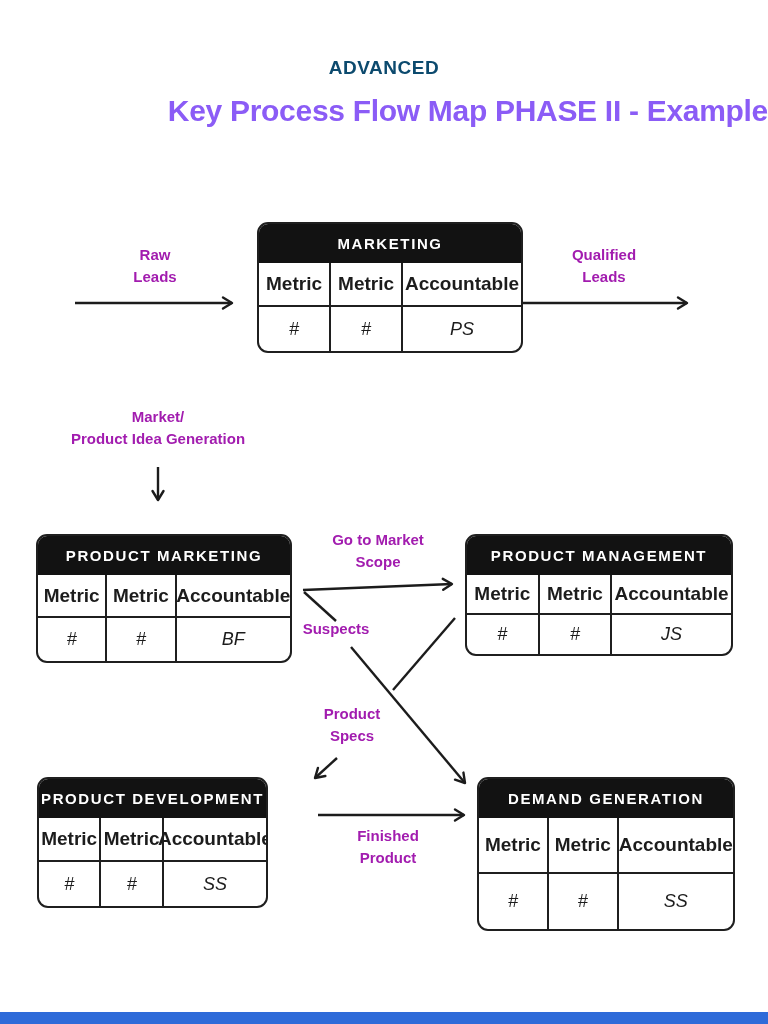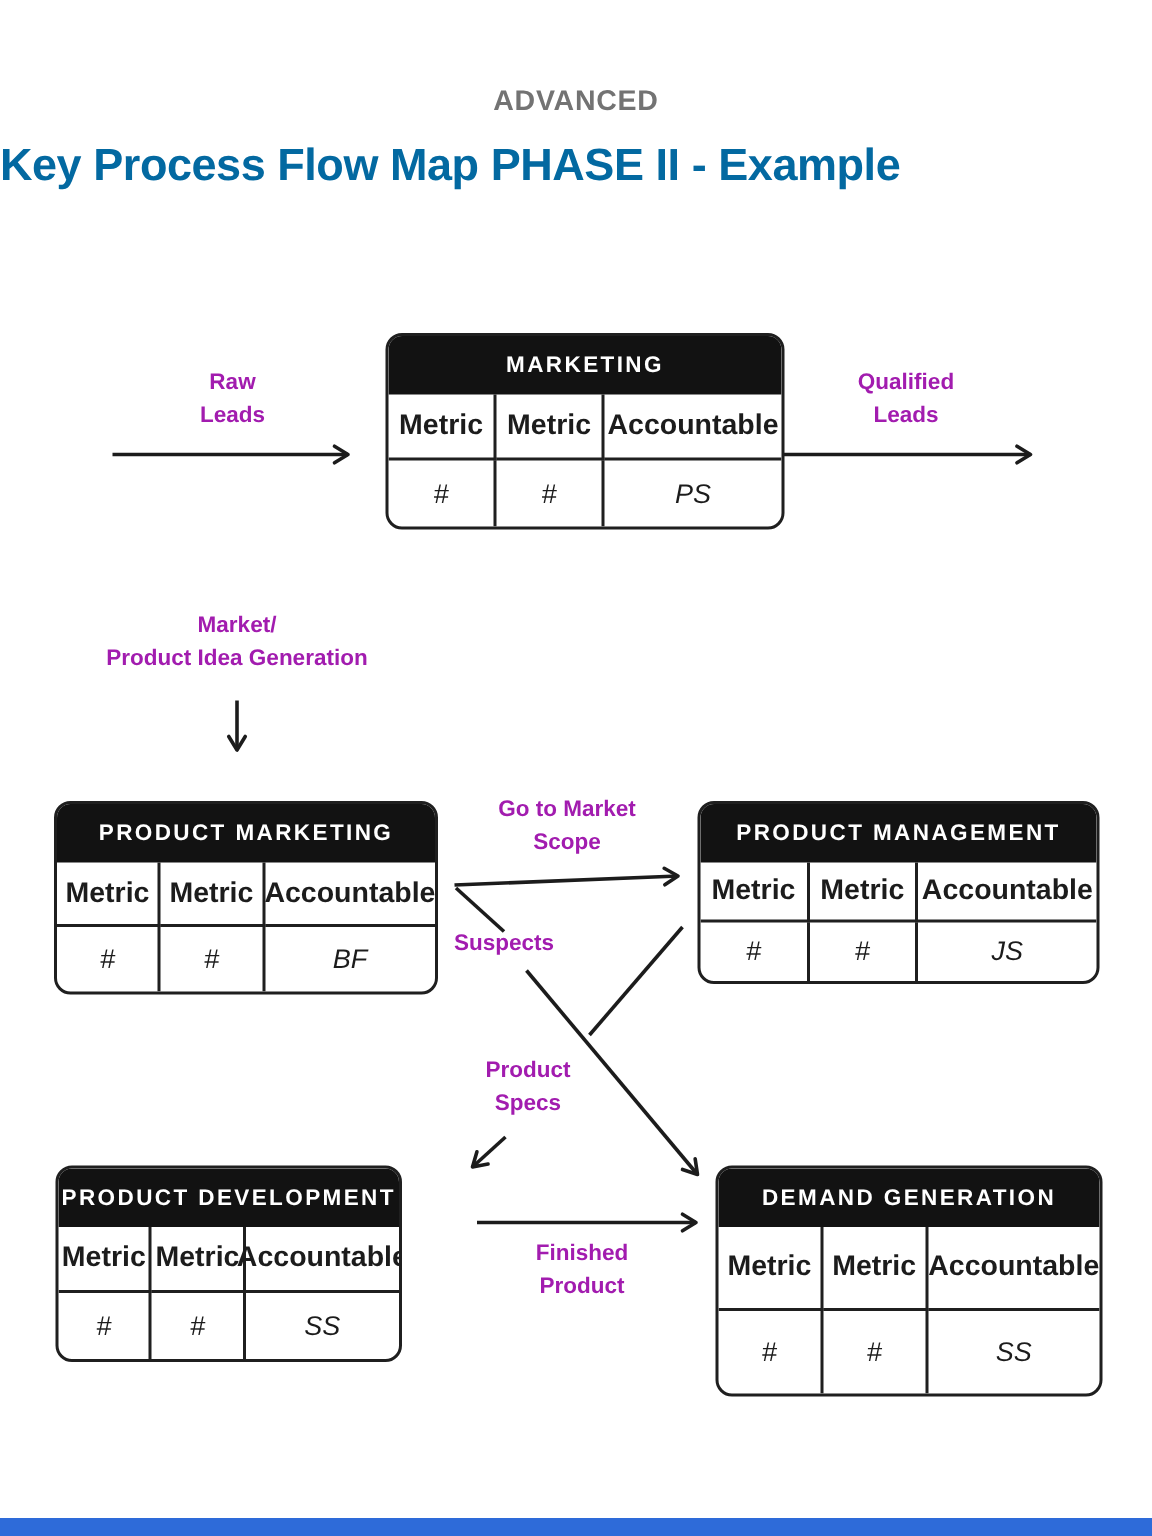"ADVANCED" .kicker { color: #737373 -> #0c4a6e }
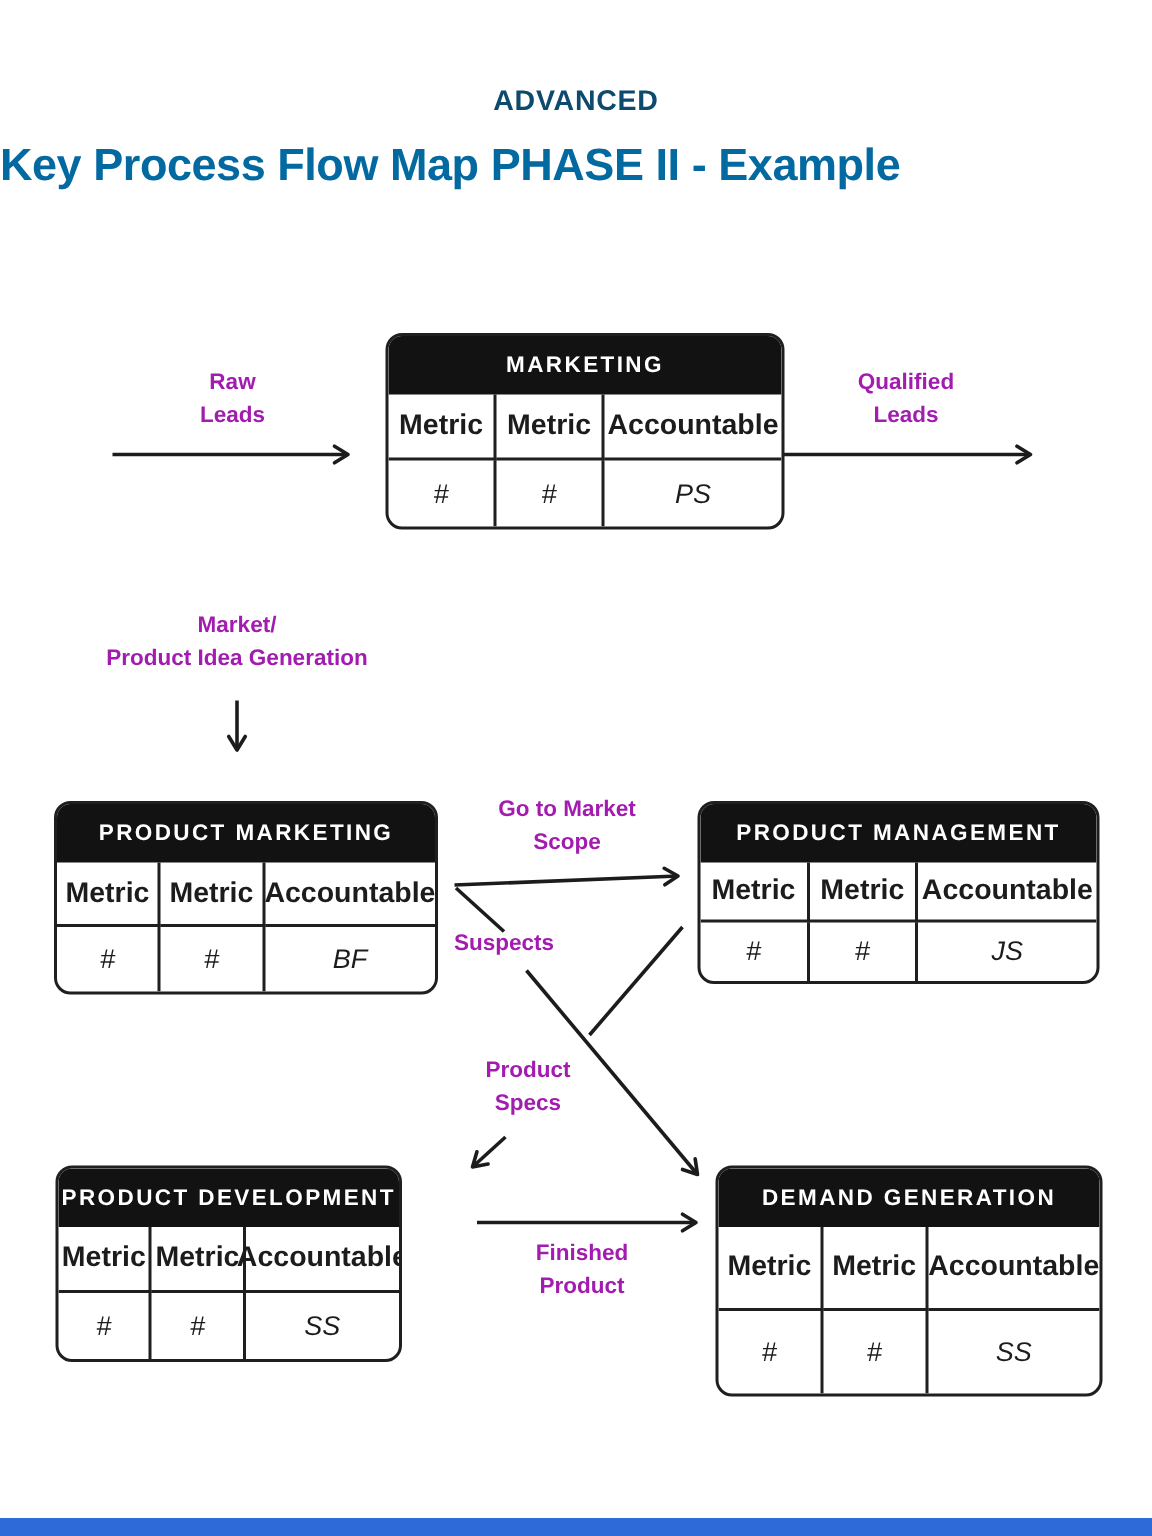"Key Process Flow Map PHASE" .big-title { color: #0369a1 -> #8b5cf6; text-align: left -> right }
